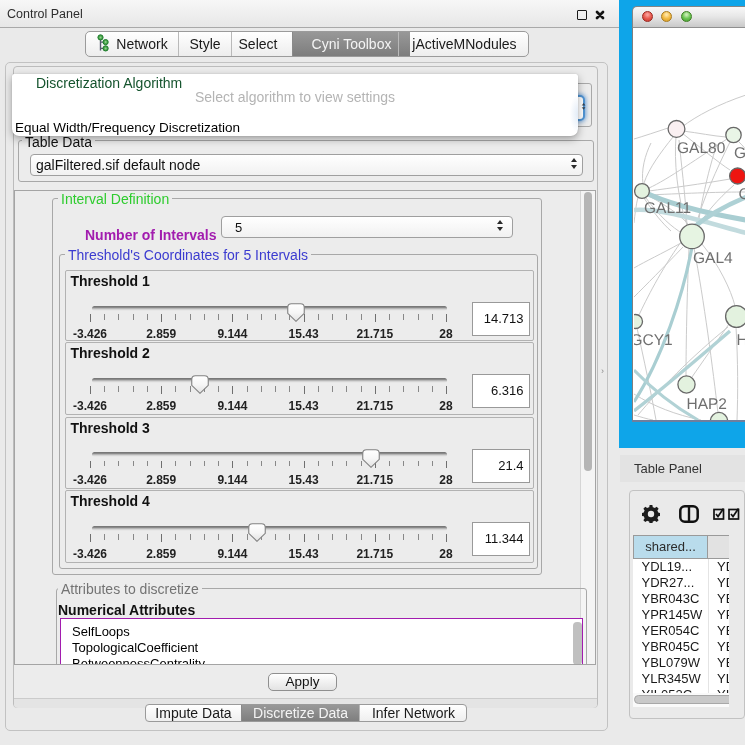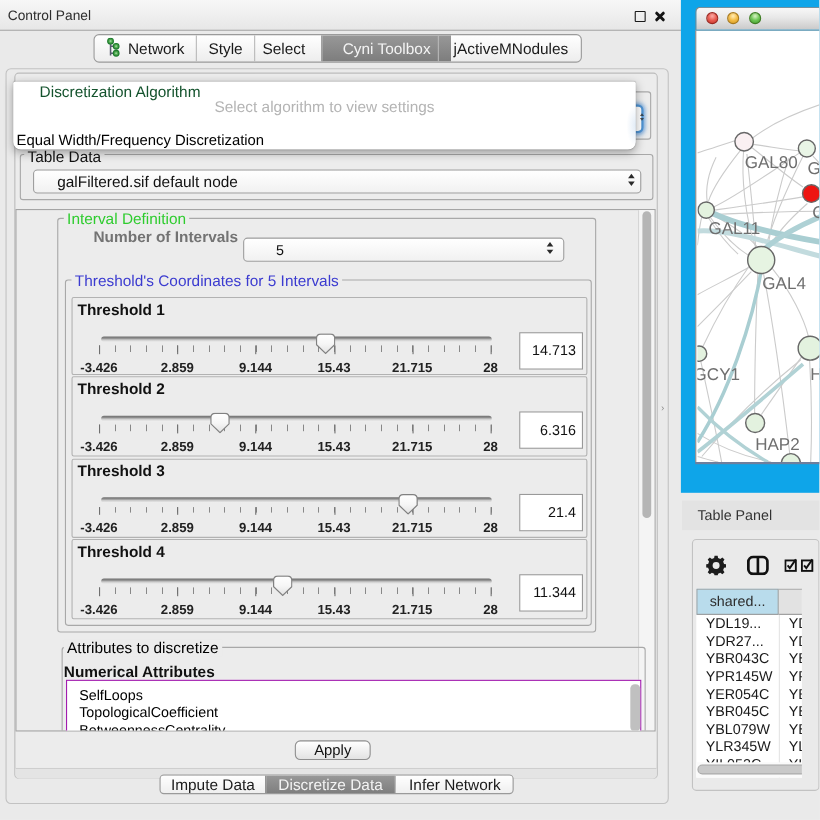"galFiltered.sif default node" .combo .ctext { margin-left: 16px -> none }
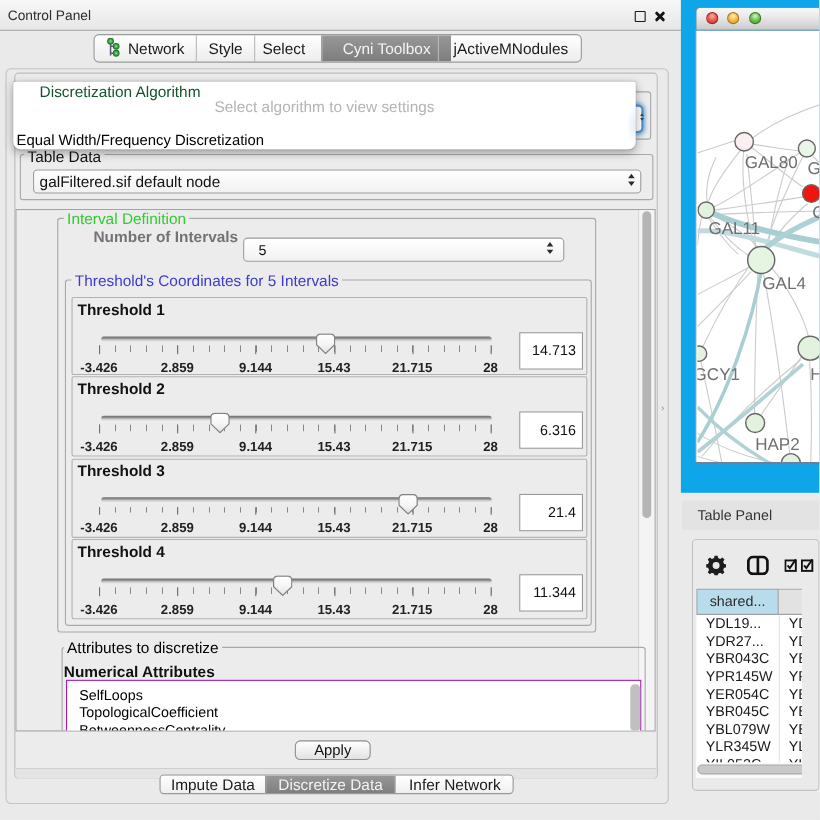"Number of Intervals" div { color: #737373 -> #a21caf; top: 16px -> 36px }
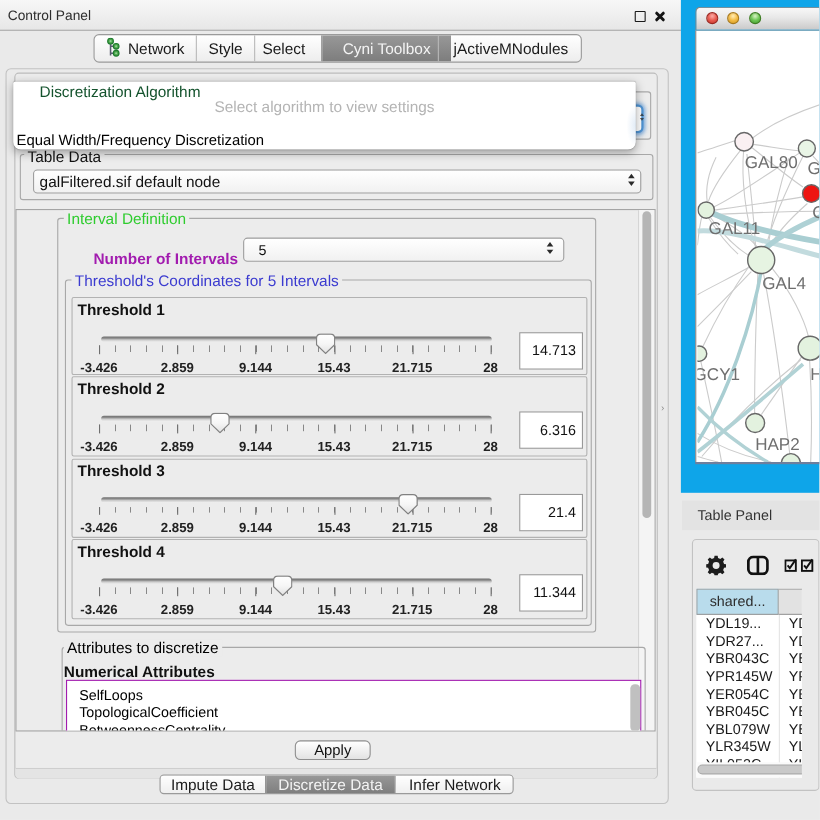"Attributes to discretize" div.grouplabel { color: #000000 -> #737373 }
